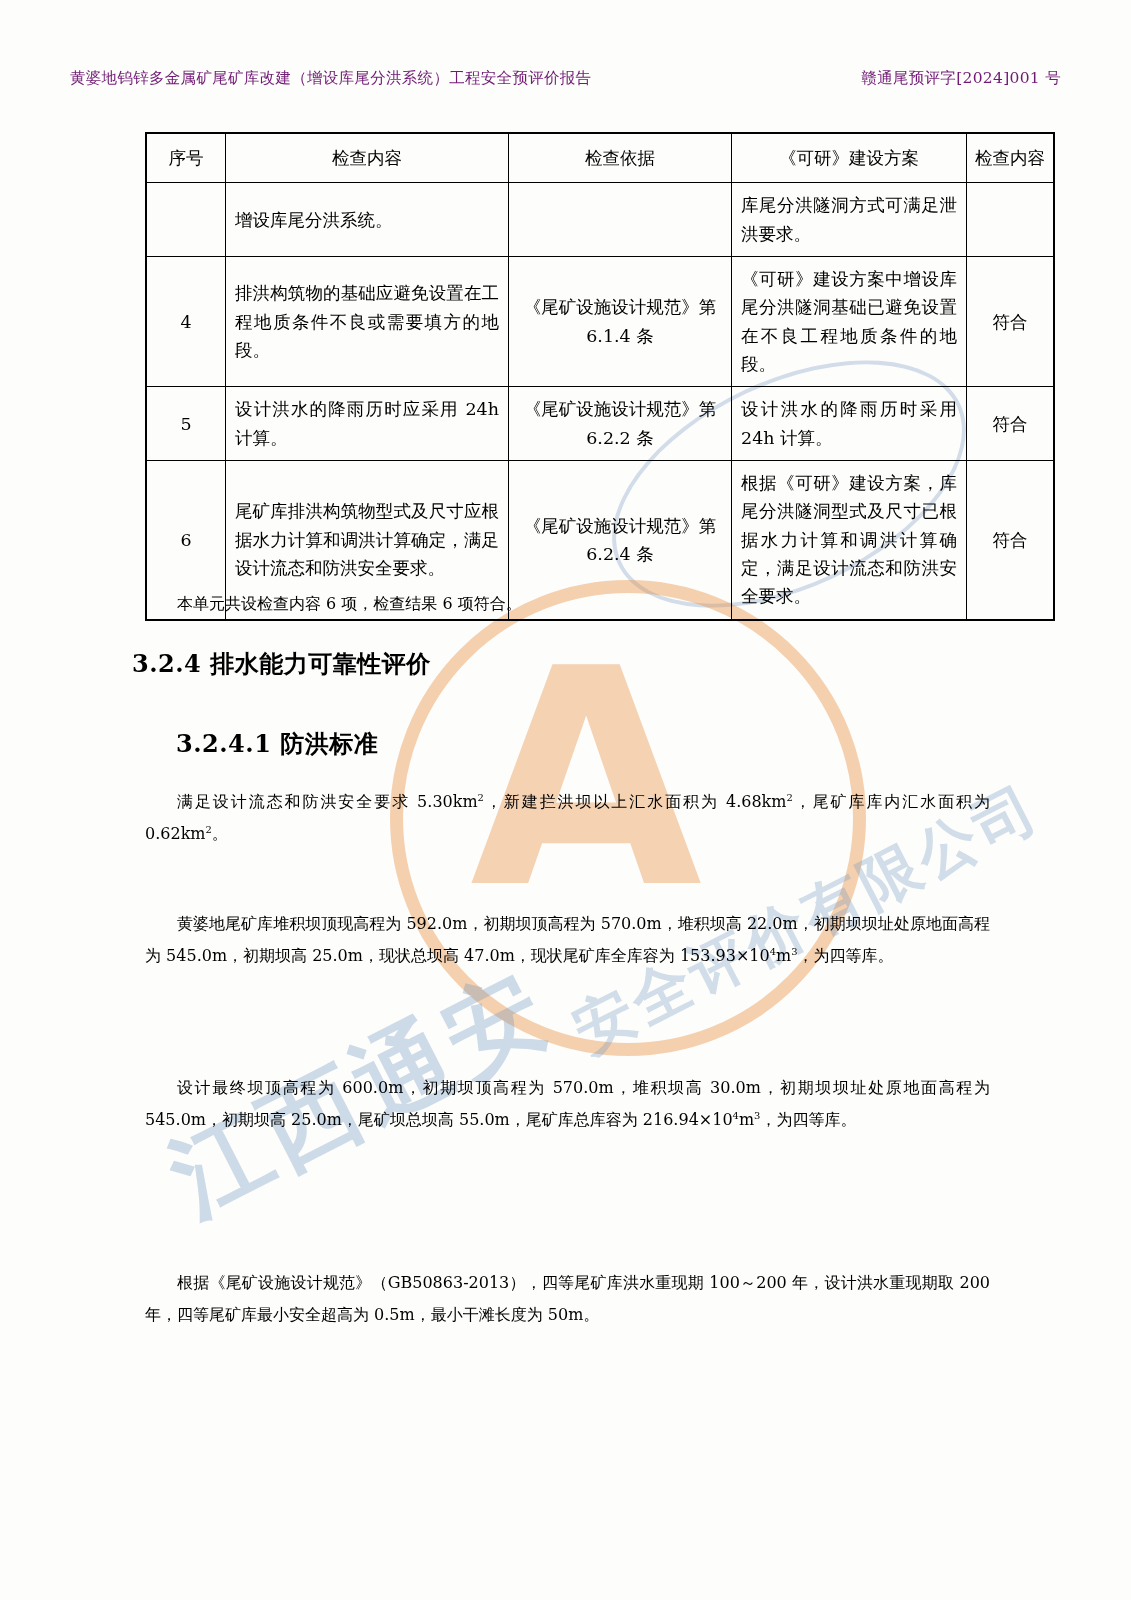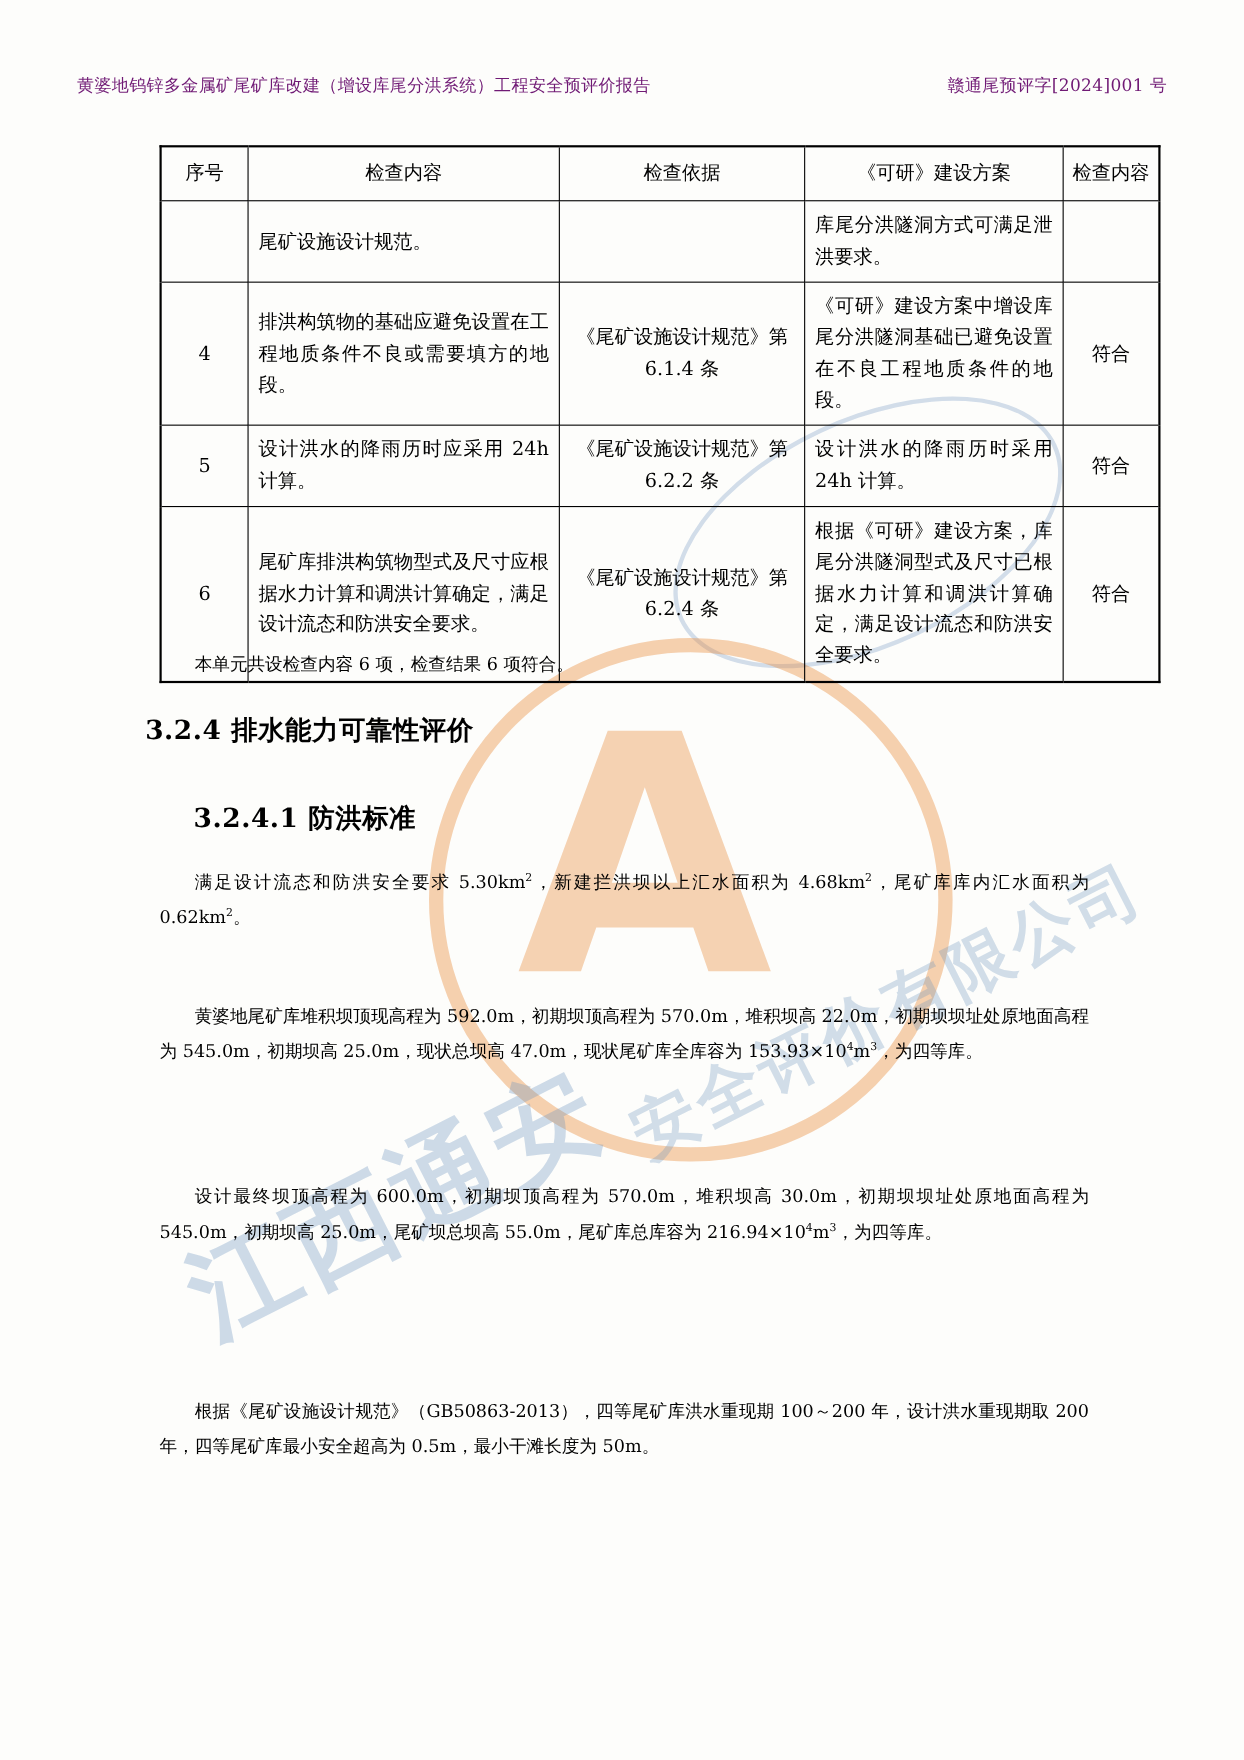"尾矿设施设计规范。" td.c-cnt { text: 尾矿设施设计规范 -> 增设库尾分洪系统 }
